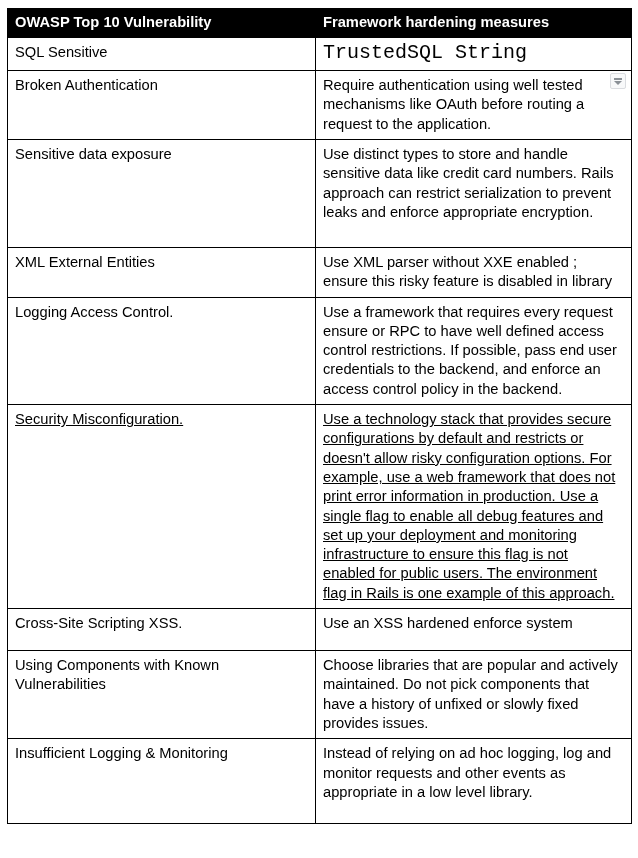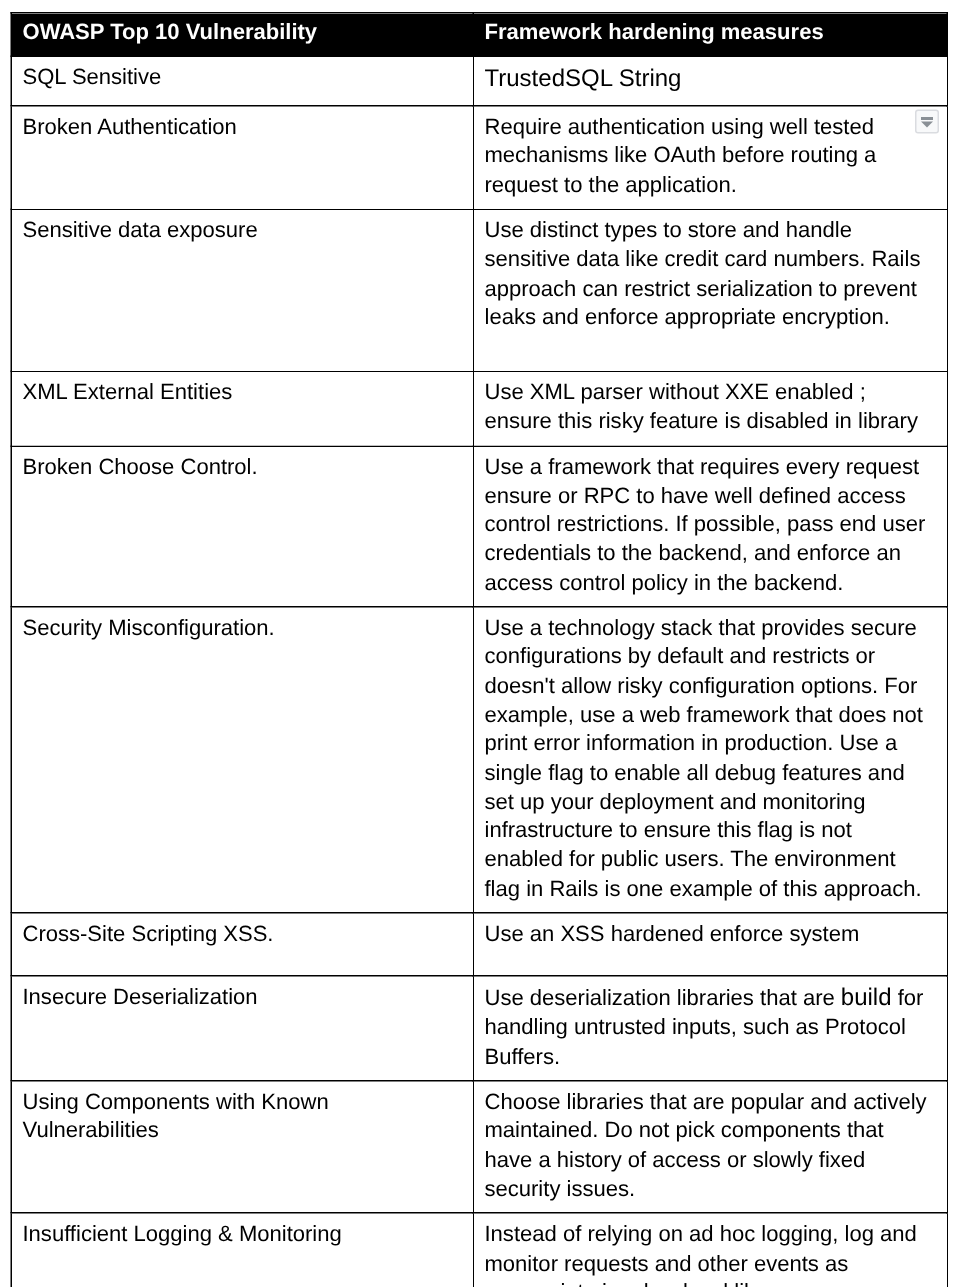"TrustedSQL String" .seg-serif { font-family: Liberation Sans, sans-serif -> Liberation Mono, monospace; font-size: 16px -> 20px }
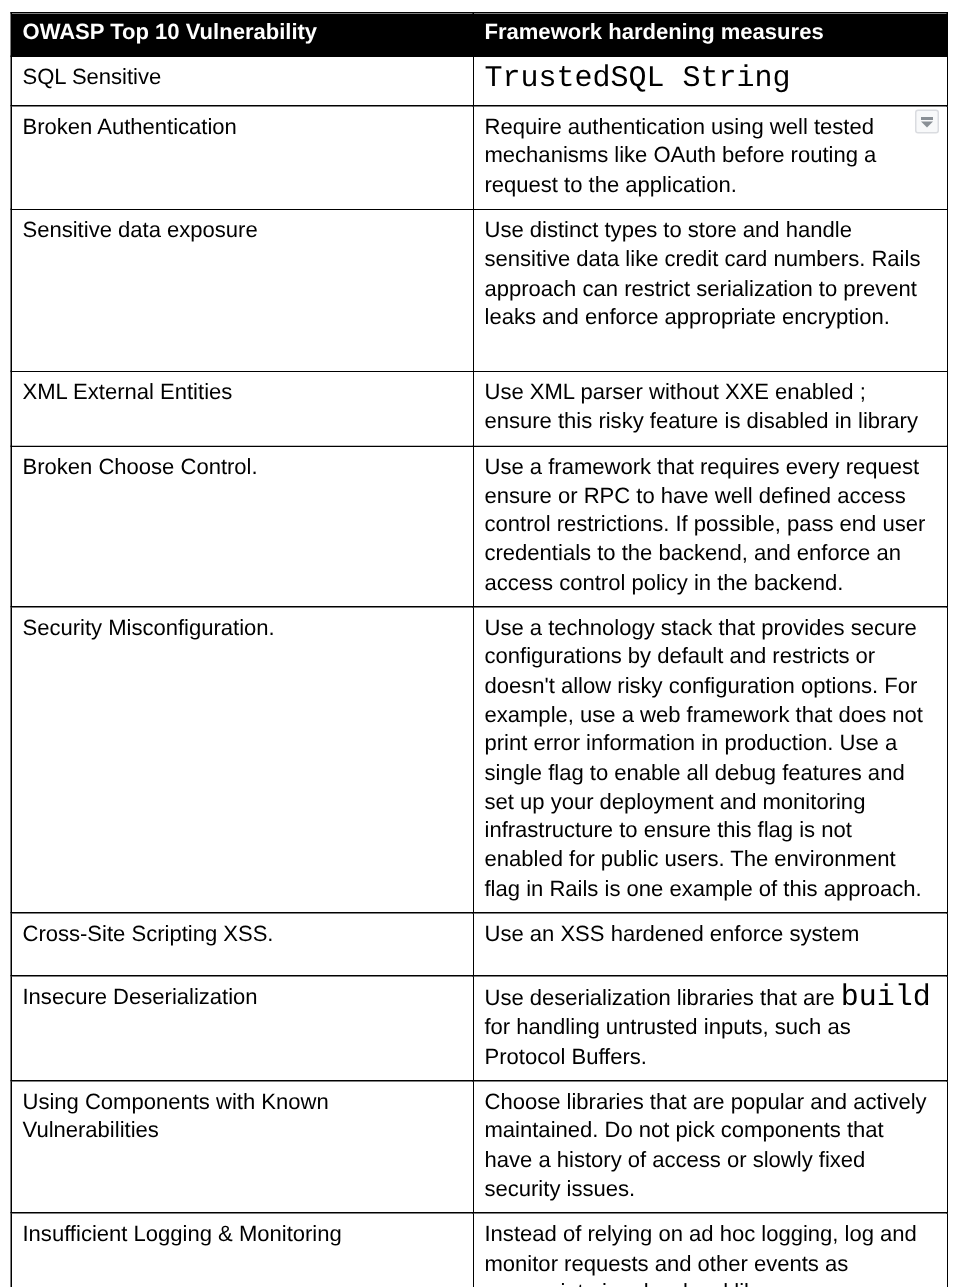"Broken Choose Control." span { text: Broken Choose -> Logging Access }
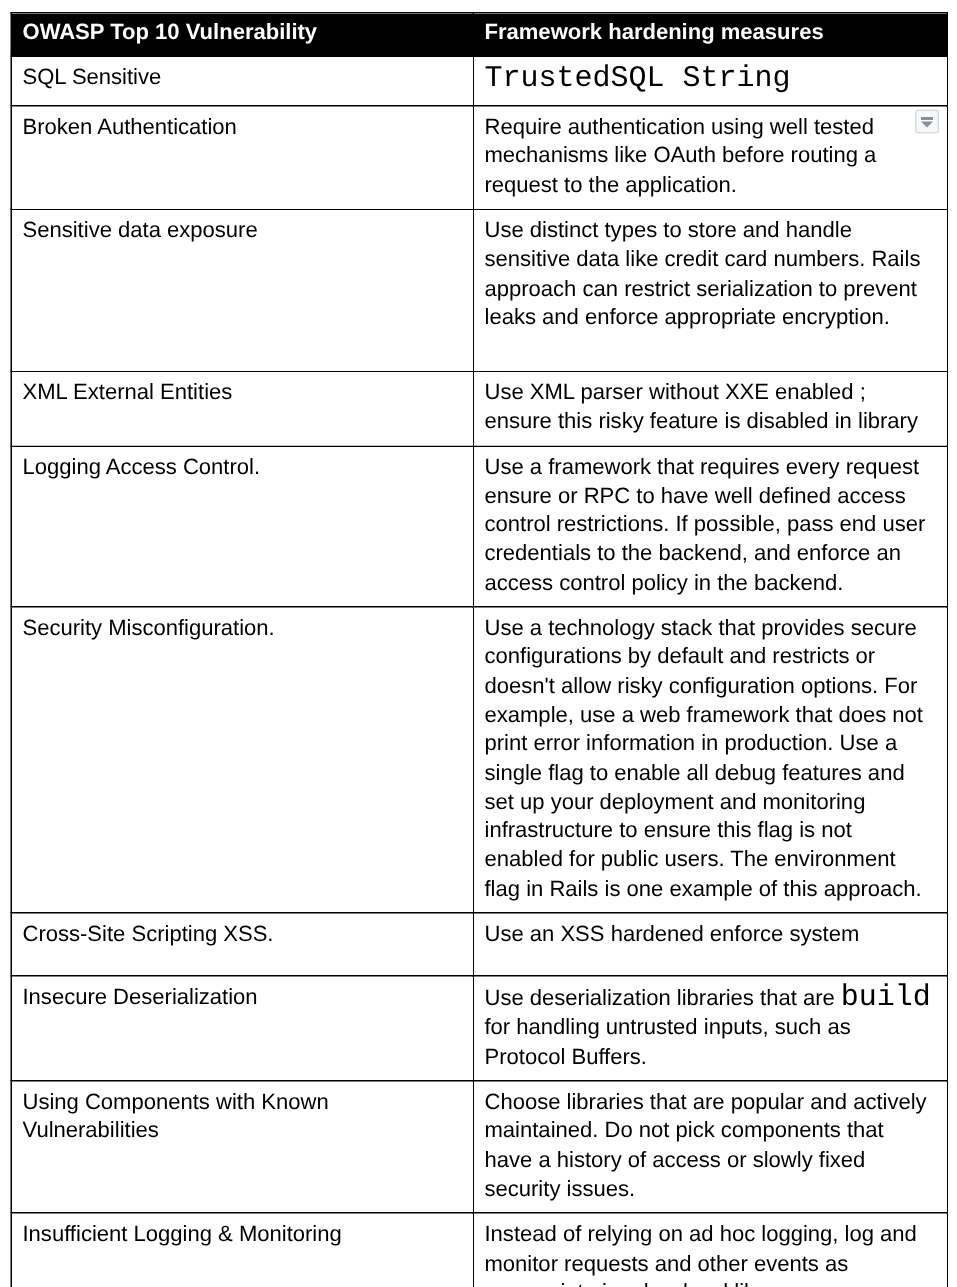"Security Misconfiguration." tbody tr:nth-child(6) td { text-decoration: none -> underline }
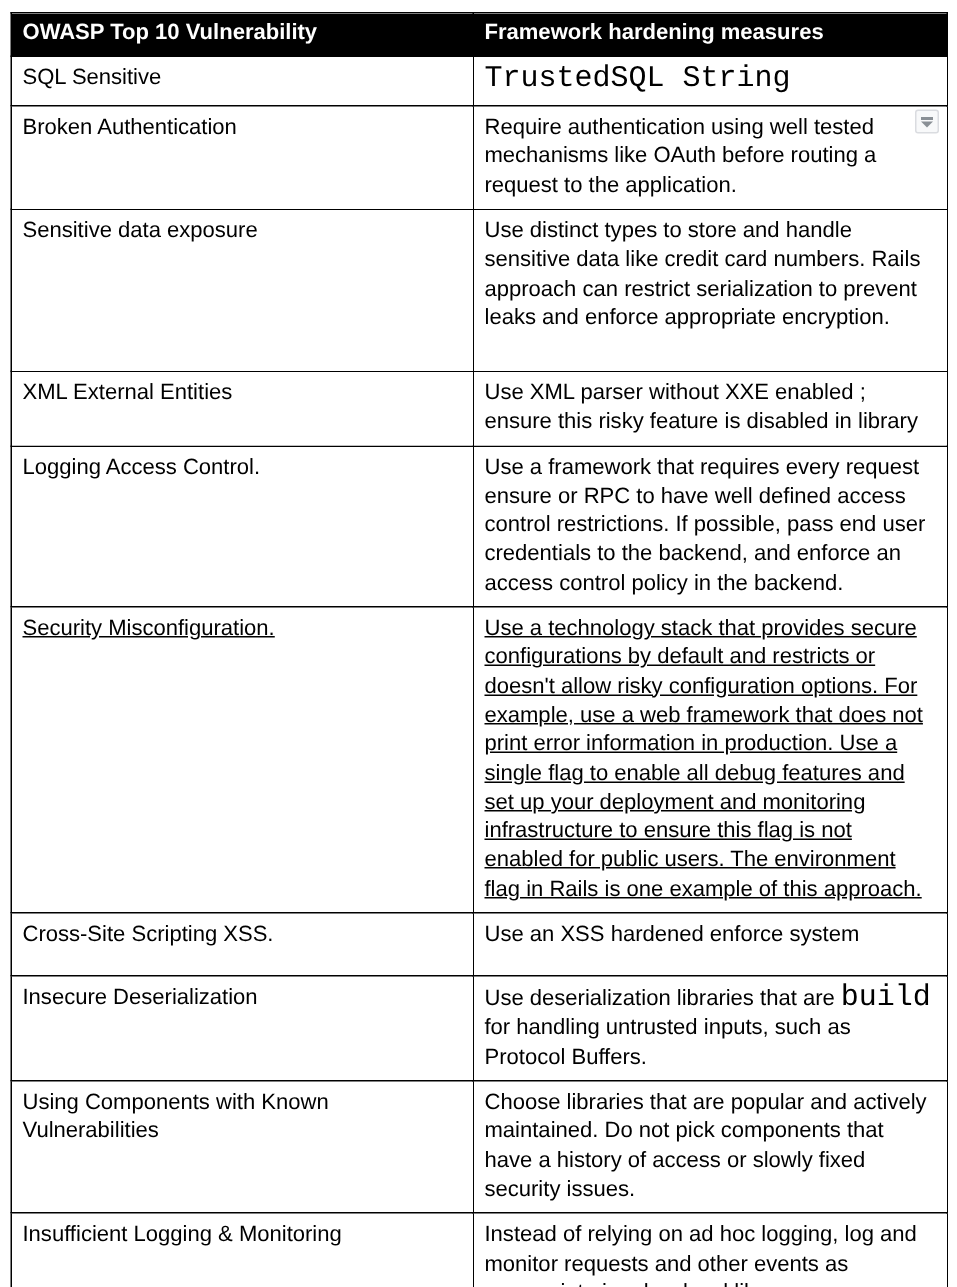"Insecure Deserialization" tr { html: <tr> <td> <span>Insecure Deserialization</span> </td> <td> <span><span>Use deserialization libraries that are </span><span>build</span><span> for handling untrusted inputs, such as Protocol Buffers.</span></span> </td> </tr> -> none }
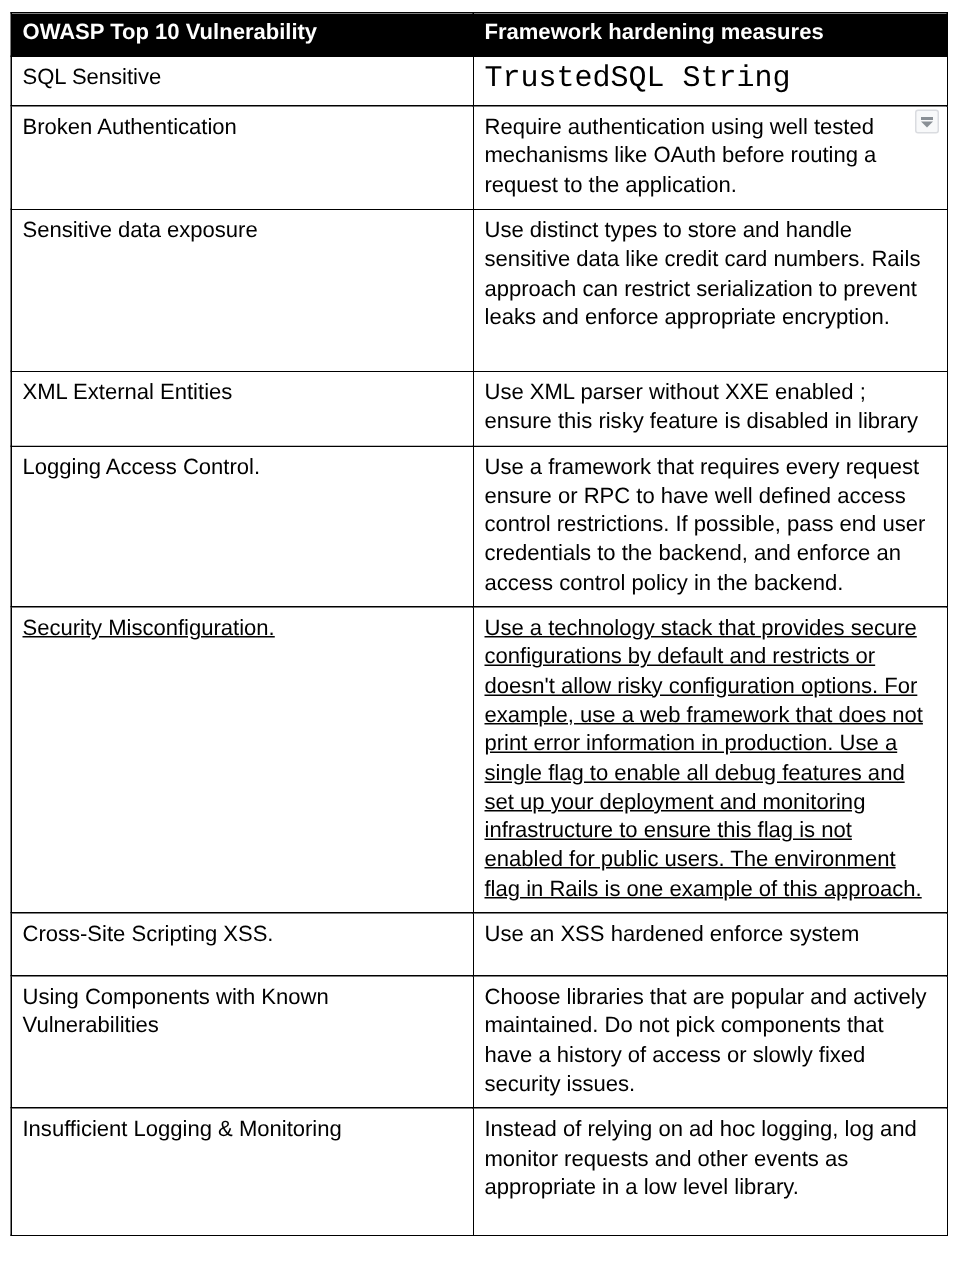"Choose libraries that are popular" span.seg-sans { text: access or slowly fixed security -> unfixed or slowly fixed provides }
